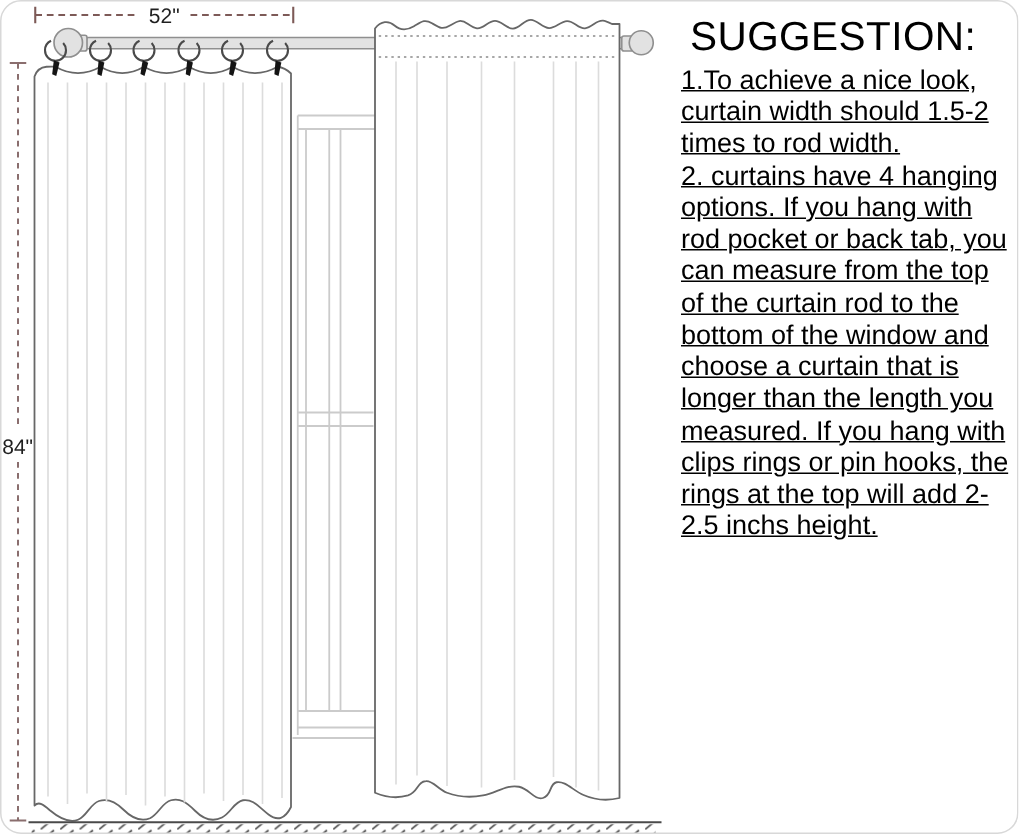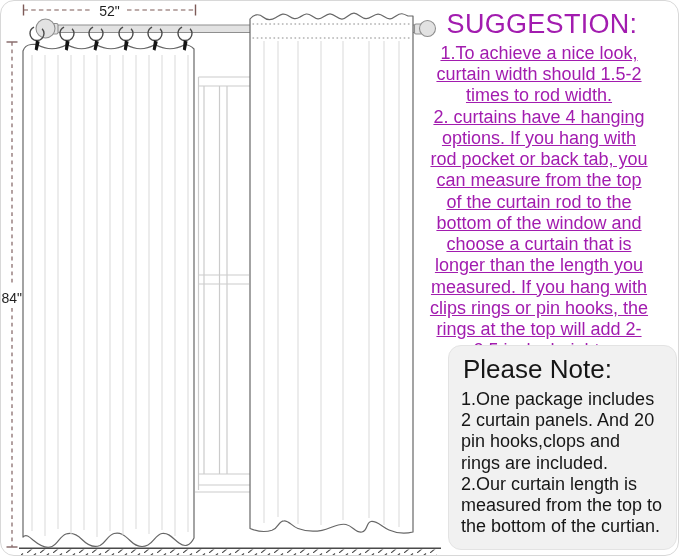"SUGGESTION:" .textcol { color: #a21caf -> #000000; left: 427px -> 453px; text-align: center -> none }
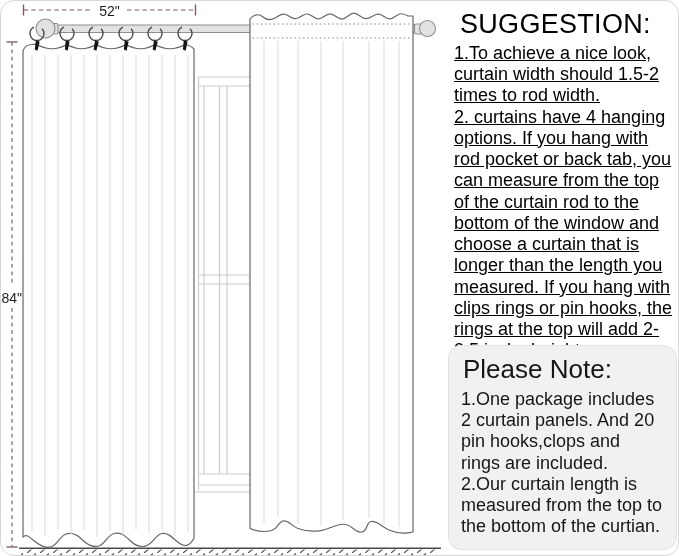"Please Note:" div.note-box { html: <div> <h2>Please Note:</h2> <p>1.One package includes 2 curtain panels. And 20 pin hooks,clops and rings are included. 2.Our curtain length is measured from the top to the bottom of the curtian.</p> </div> -> none }
